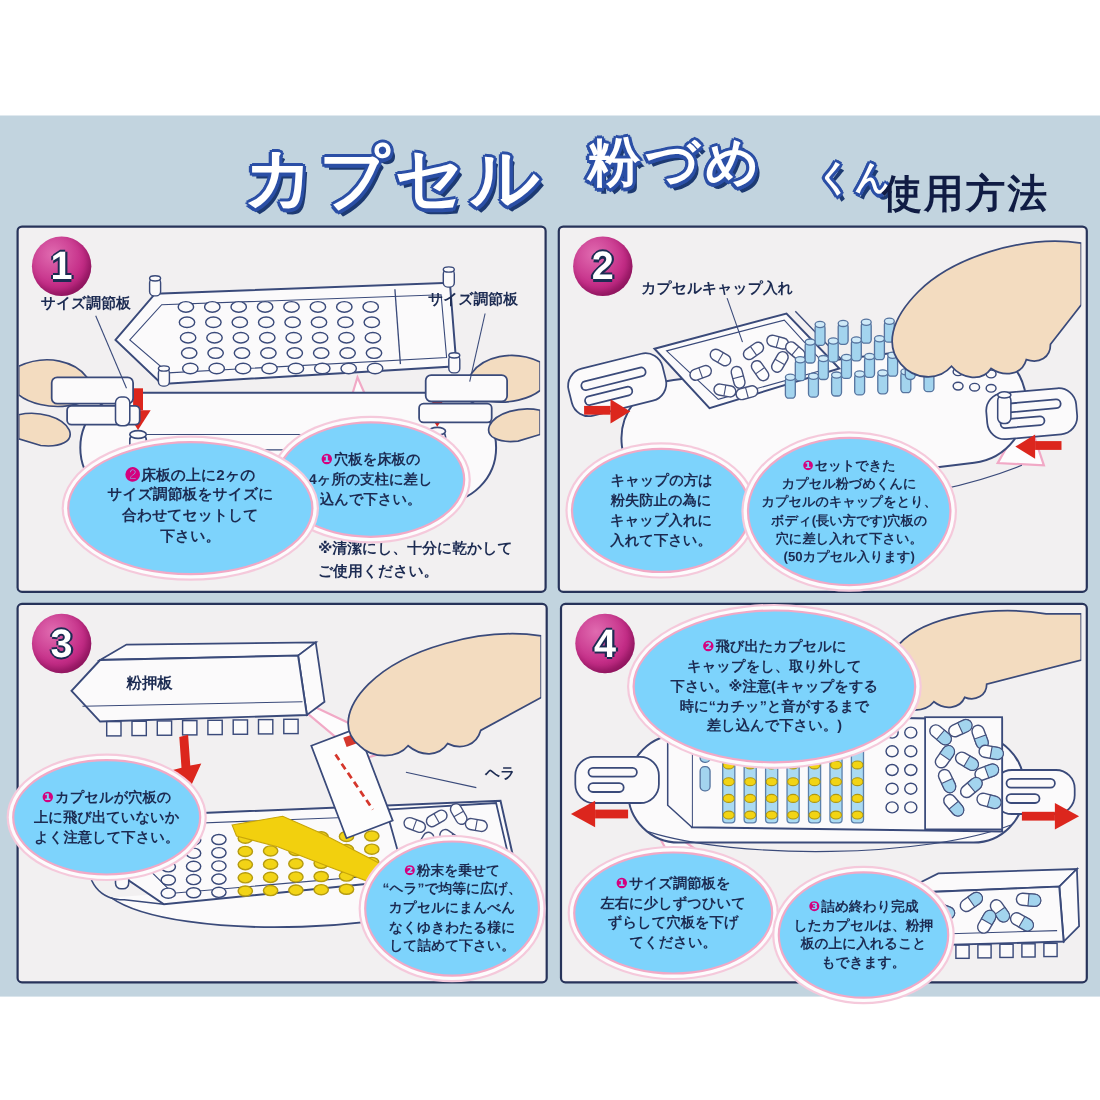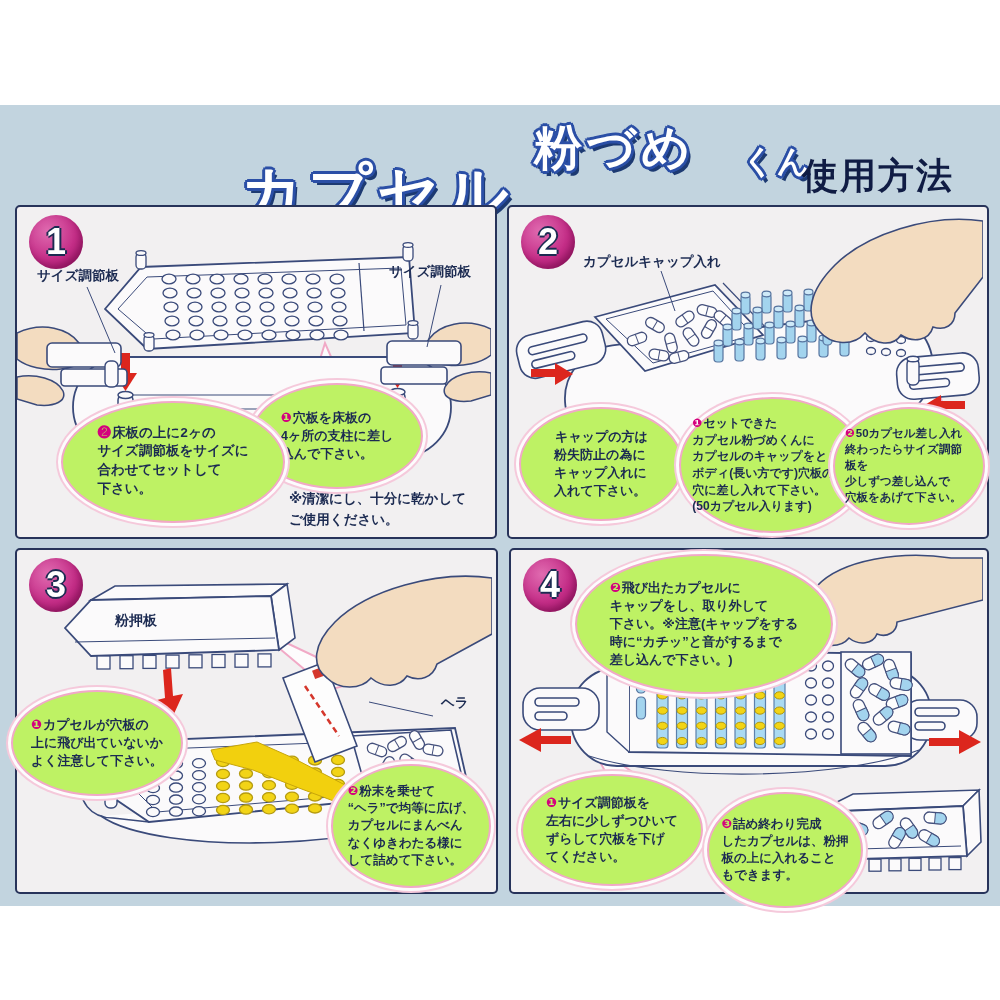"カプセル" .t1 { left: 240px -> 222px; margin-top: 31px -> none }
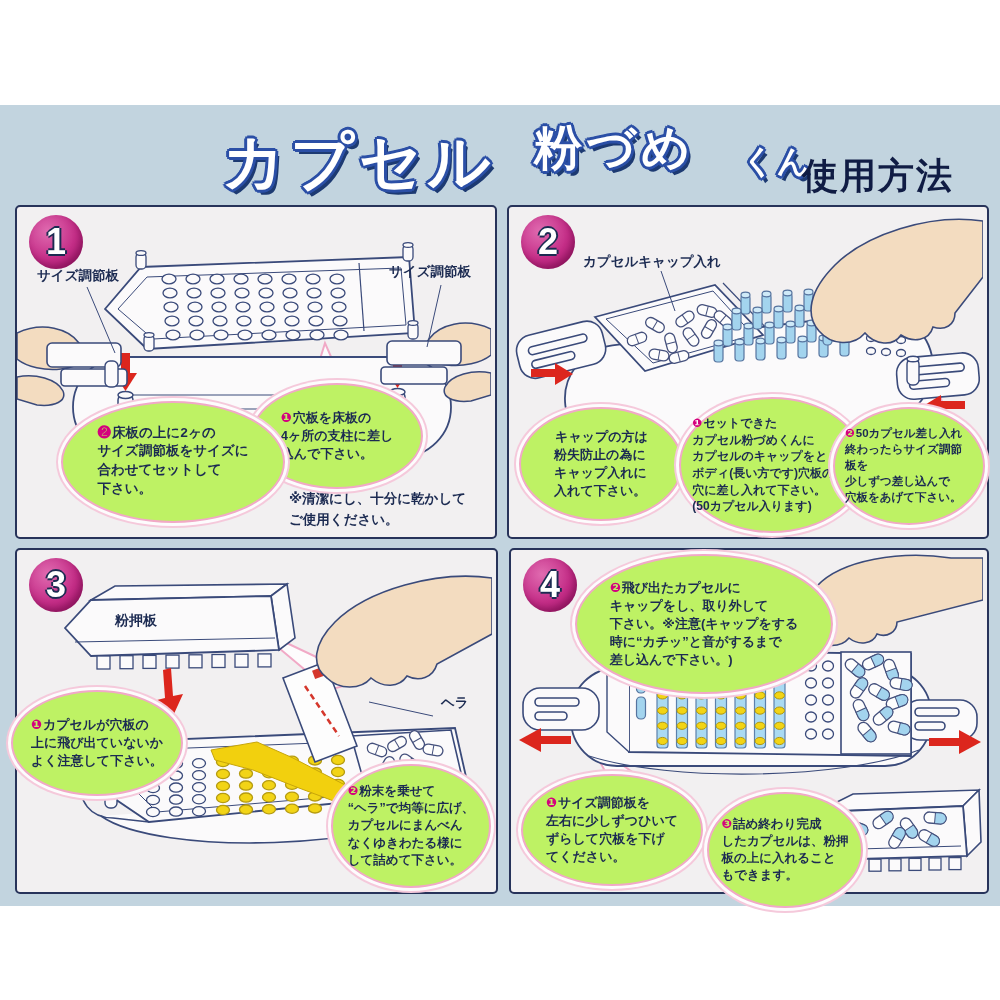"❶穴板を床板の" .bubble { background: #bef264 -> #7dd3fc; text-align: none -> center }
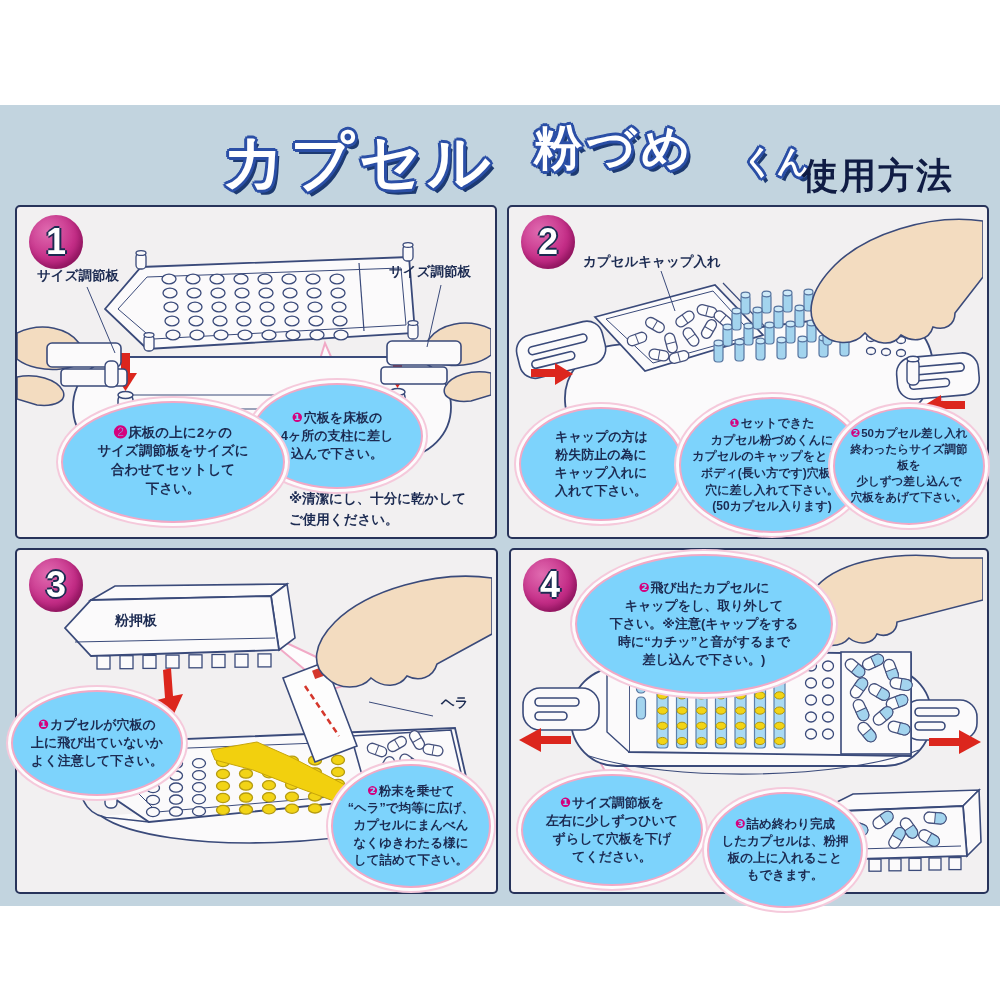"❷50カプセル差し入れ" div.bubble { html: <div> <div><span>❷</span><span>50カプセル差し入れ 終わったらサイズ調節板を 少しずつ差し込んで 穴板をあげて下さい。</span></div> </div> -> none }
